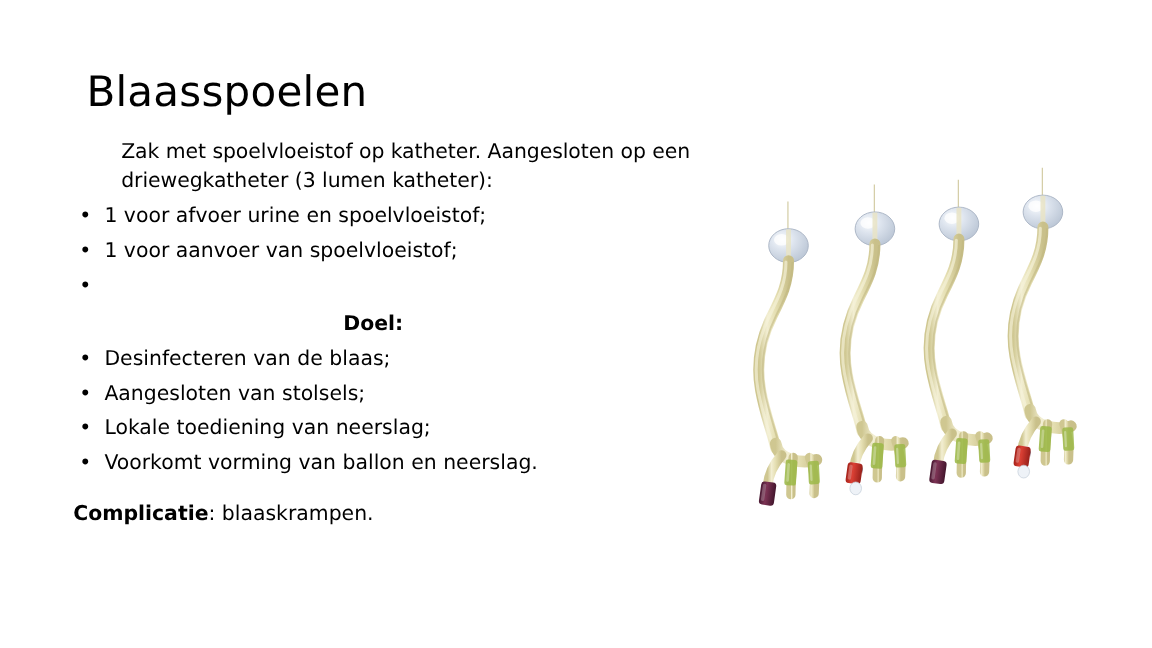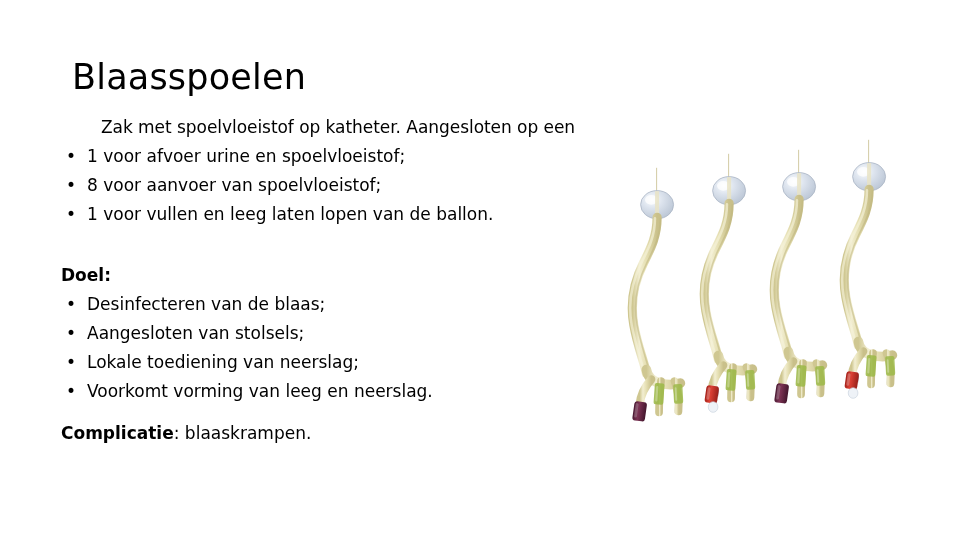"driewegkatheter (3 lumen katheter):" span.intro-line { html: none -> <span>driewegkatheter (3 lumen katheter):</span> }
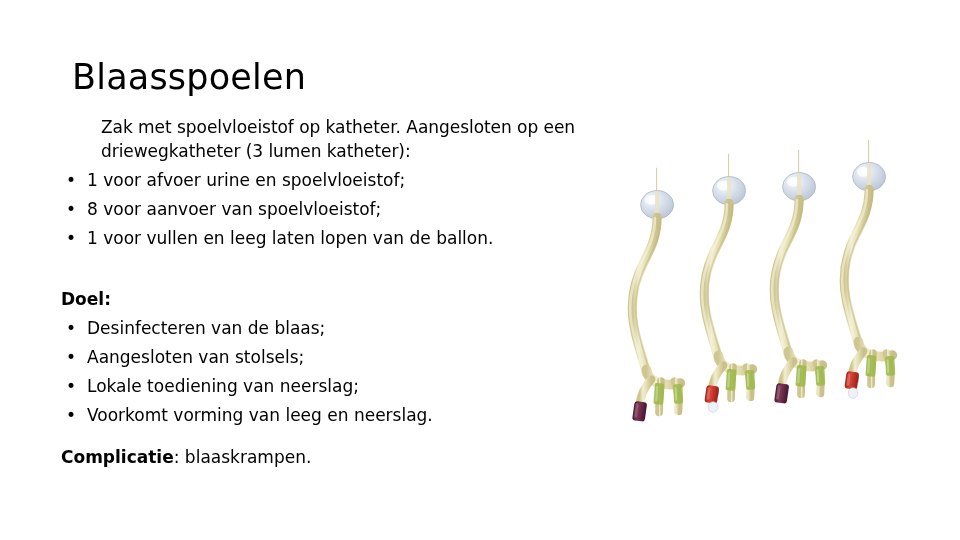"8 voor aanvoer van spoelvloeistof;" span { text: 8 -> 1 }
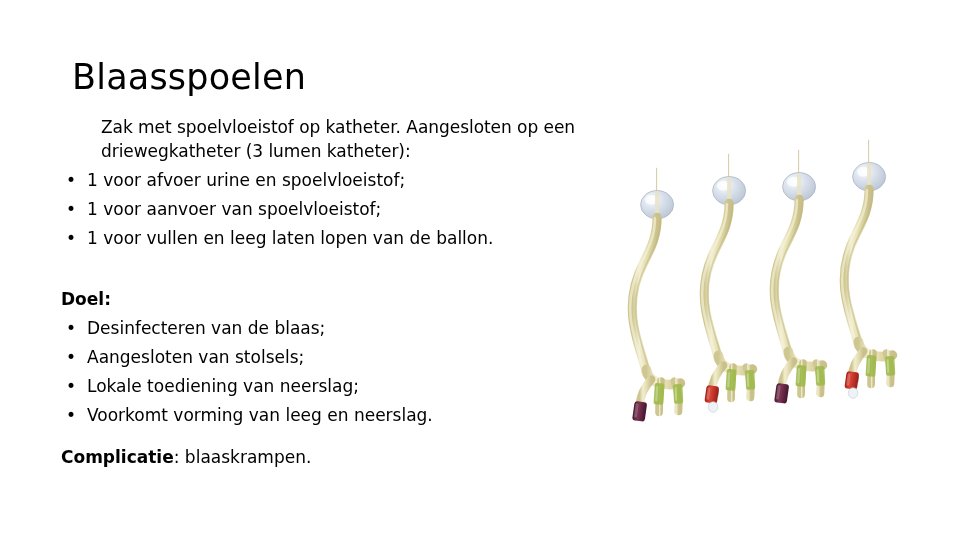"1 voor vullen en leeg" span { html: <span>1 voor vullen en leeg laten lopen van de ballon.</span> -> none }
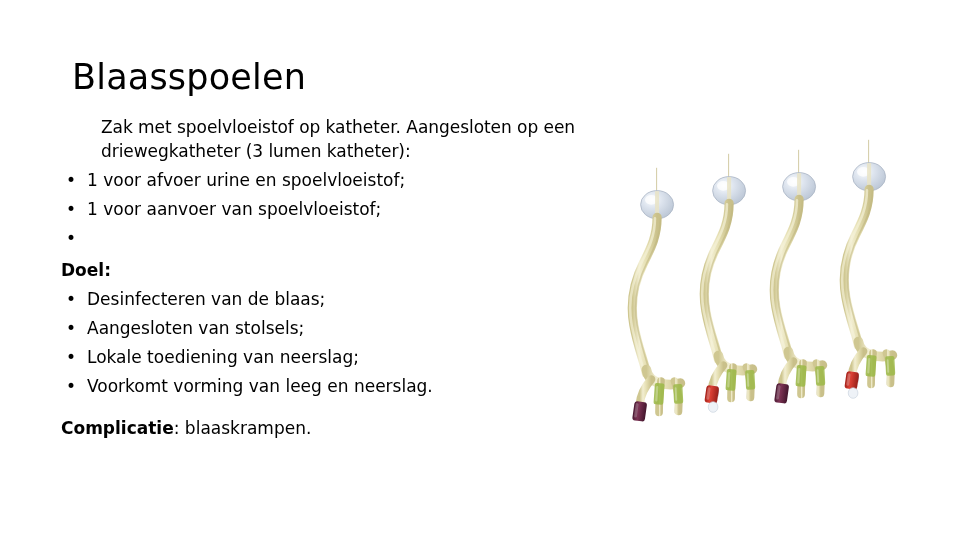"Doel:" .section-heading { text-align: none -> center }
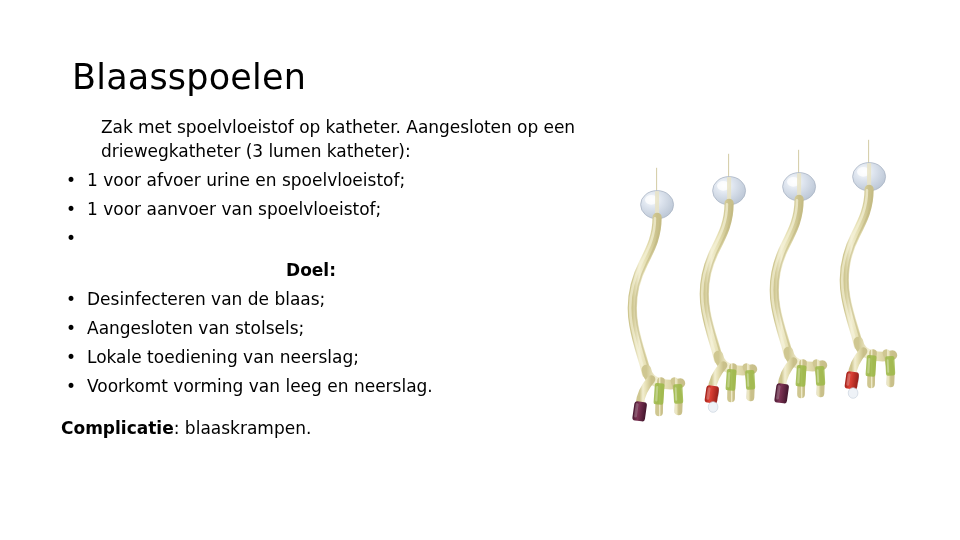"Voorkomt vorming van leeg en" span { text: leeg -> ballon }
